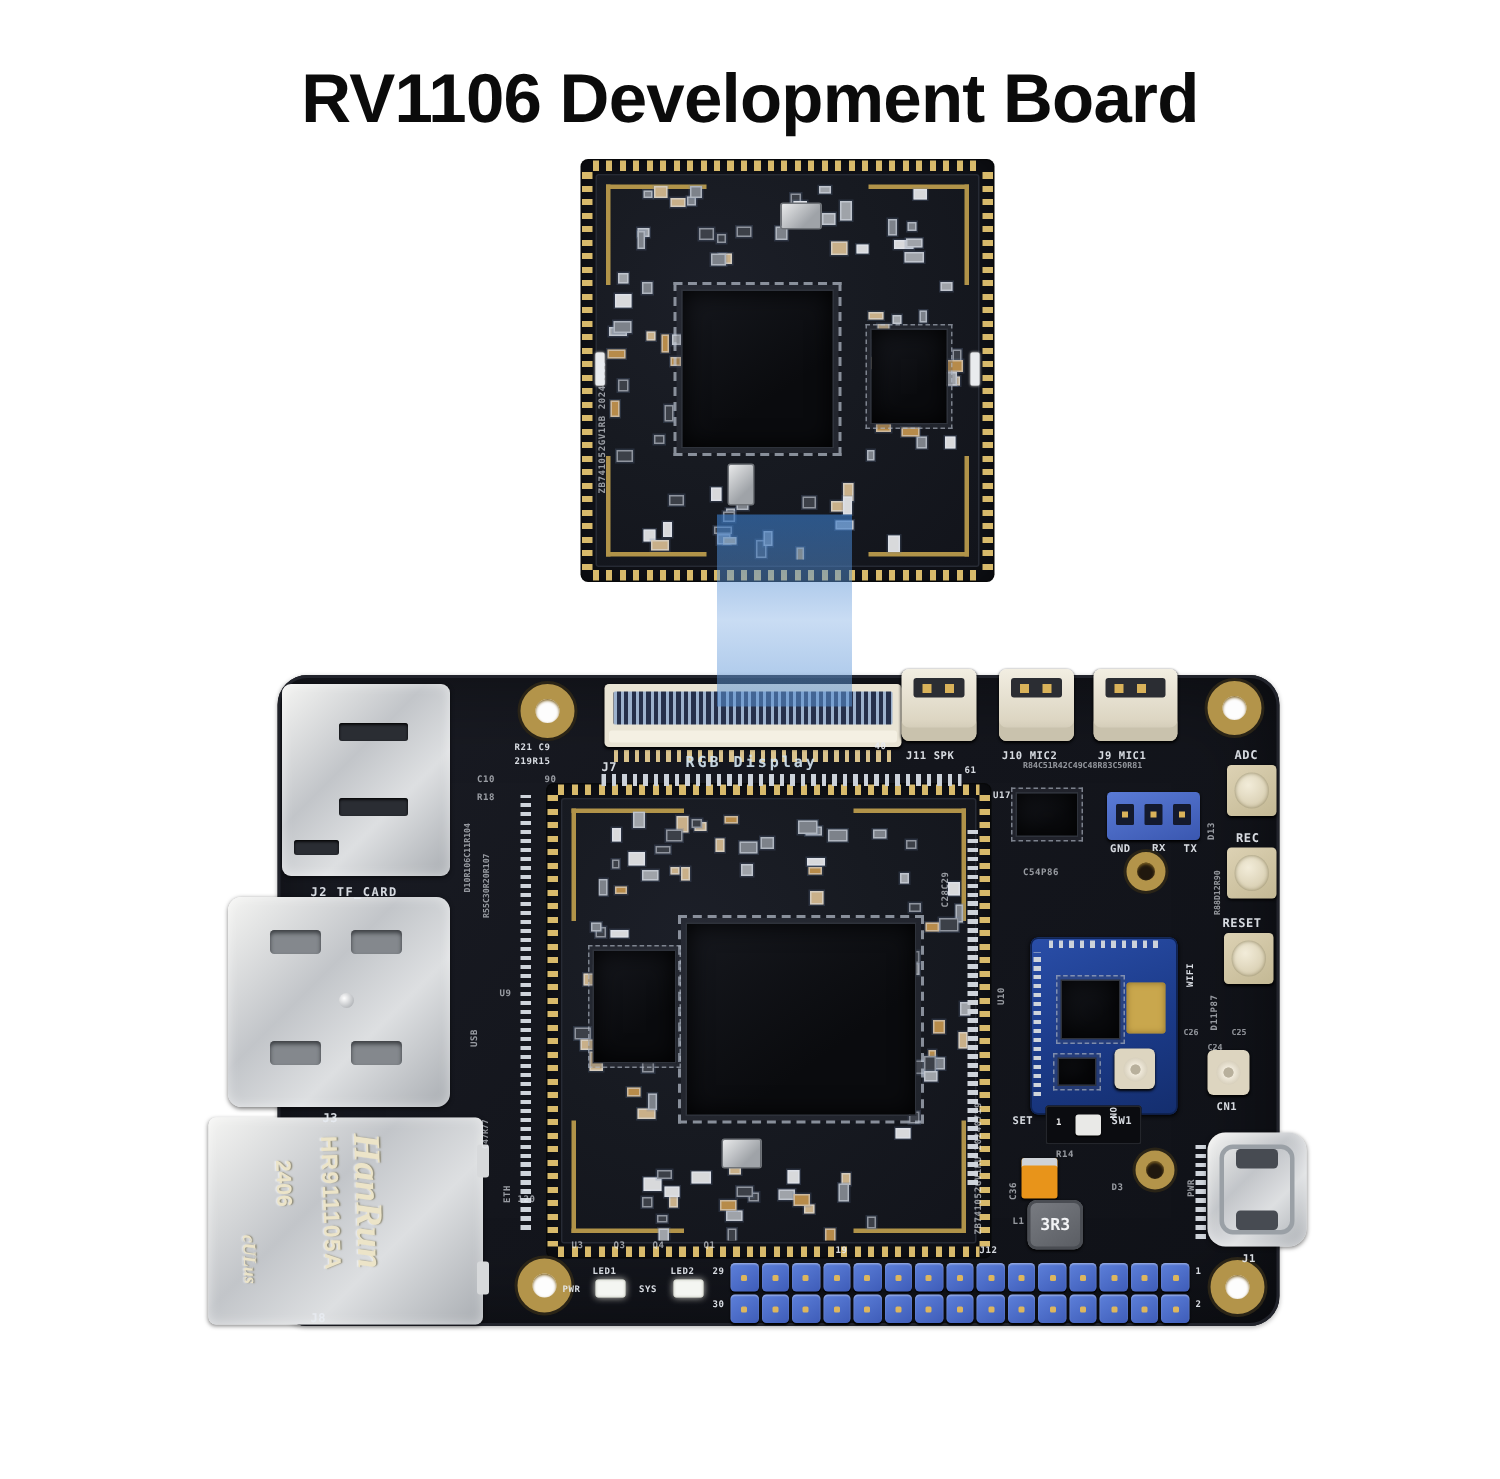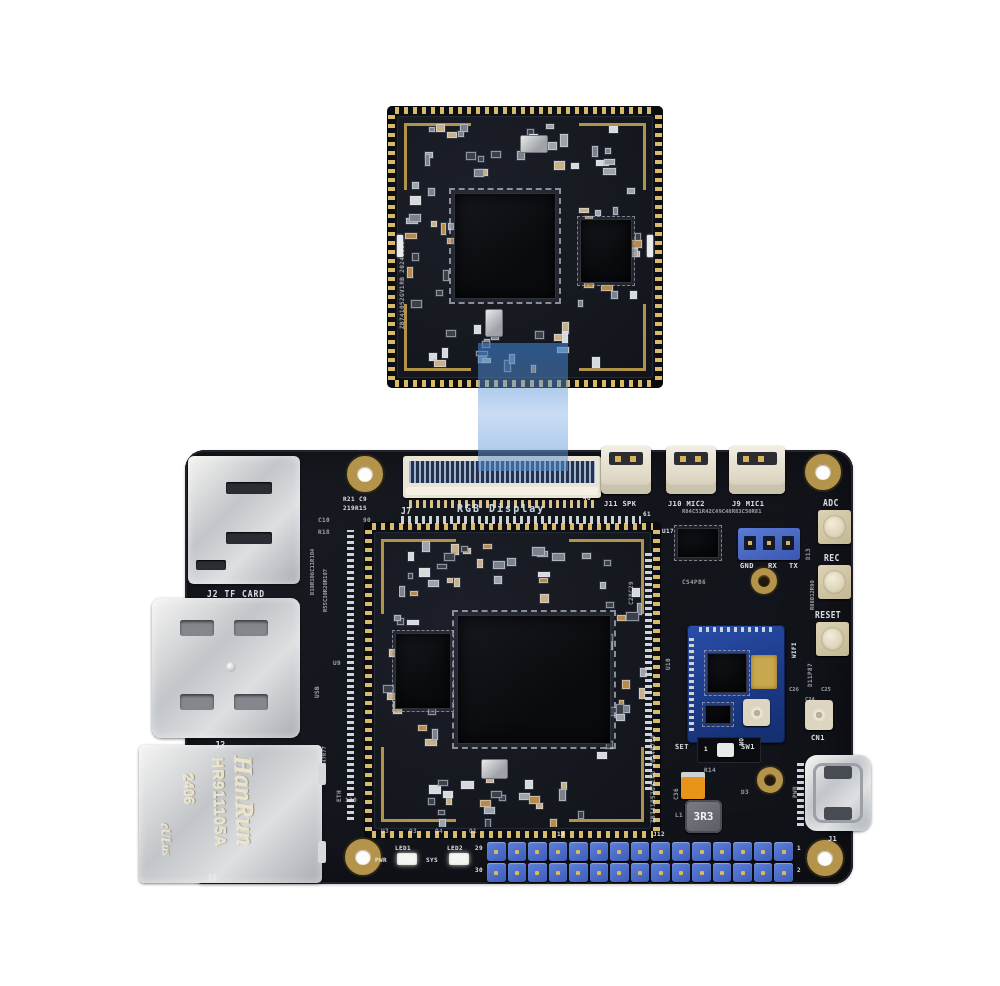"RV1106 Development Board" div { html: none -> <div>RV1106 Development Board</div> }
